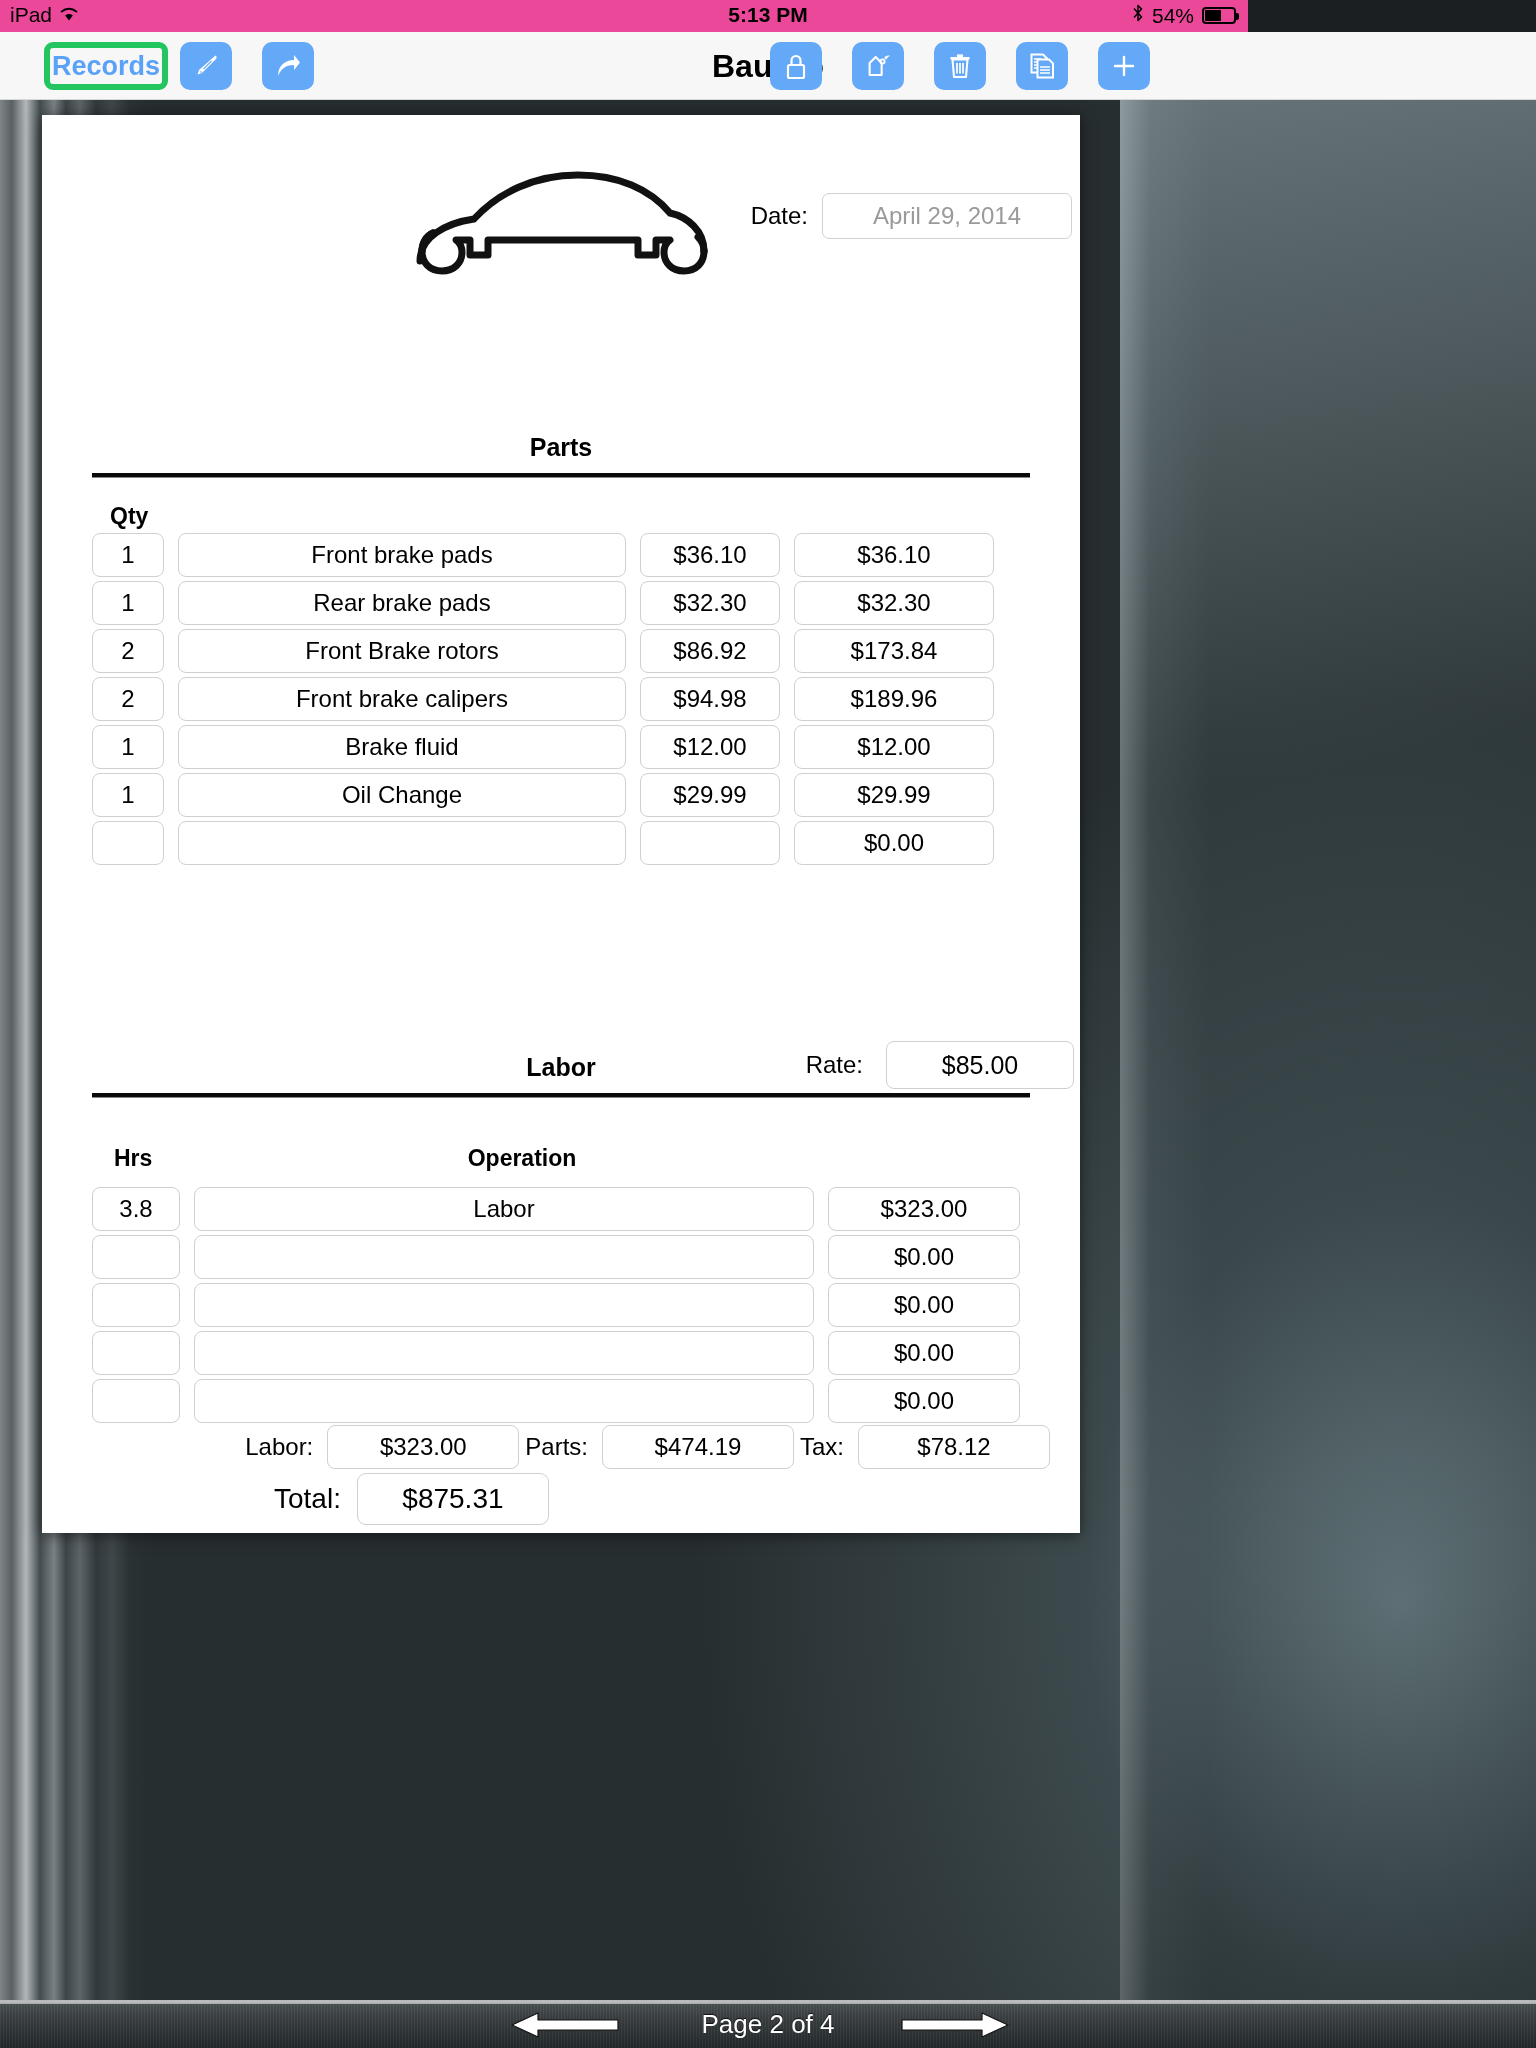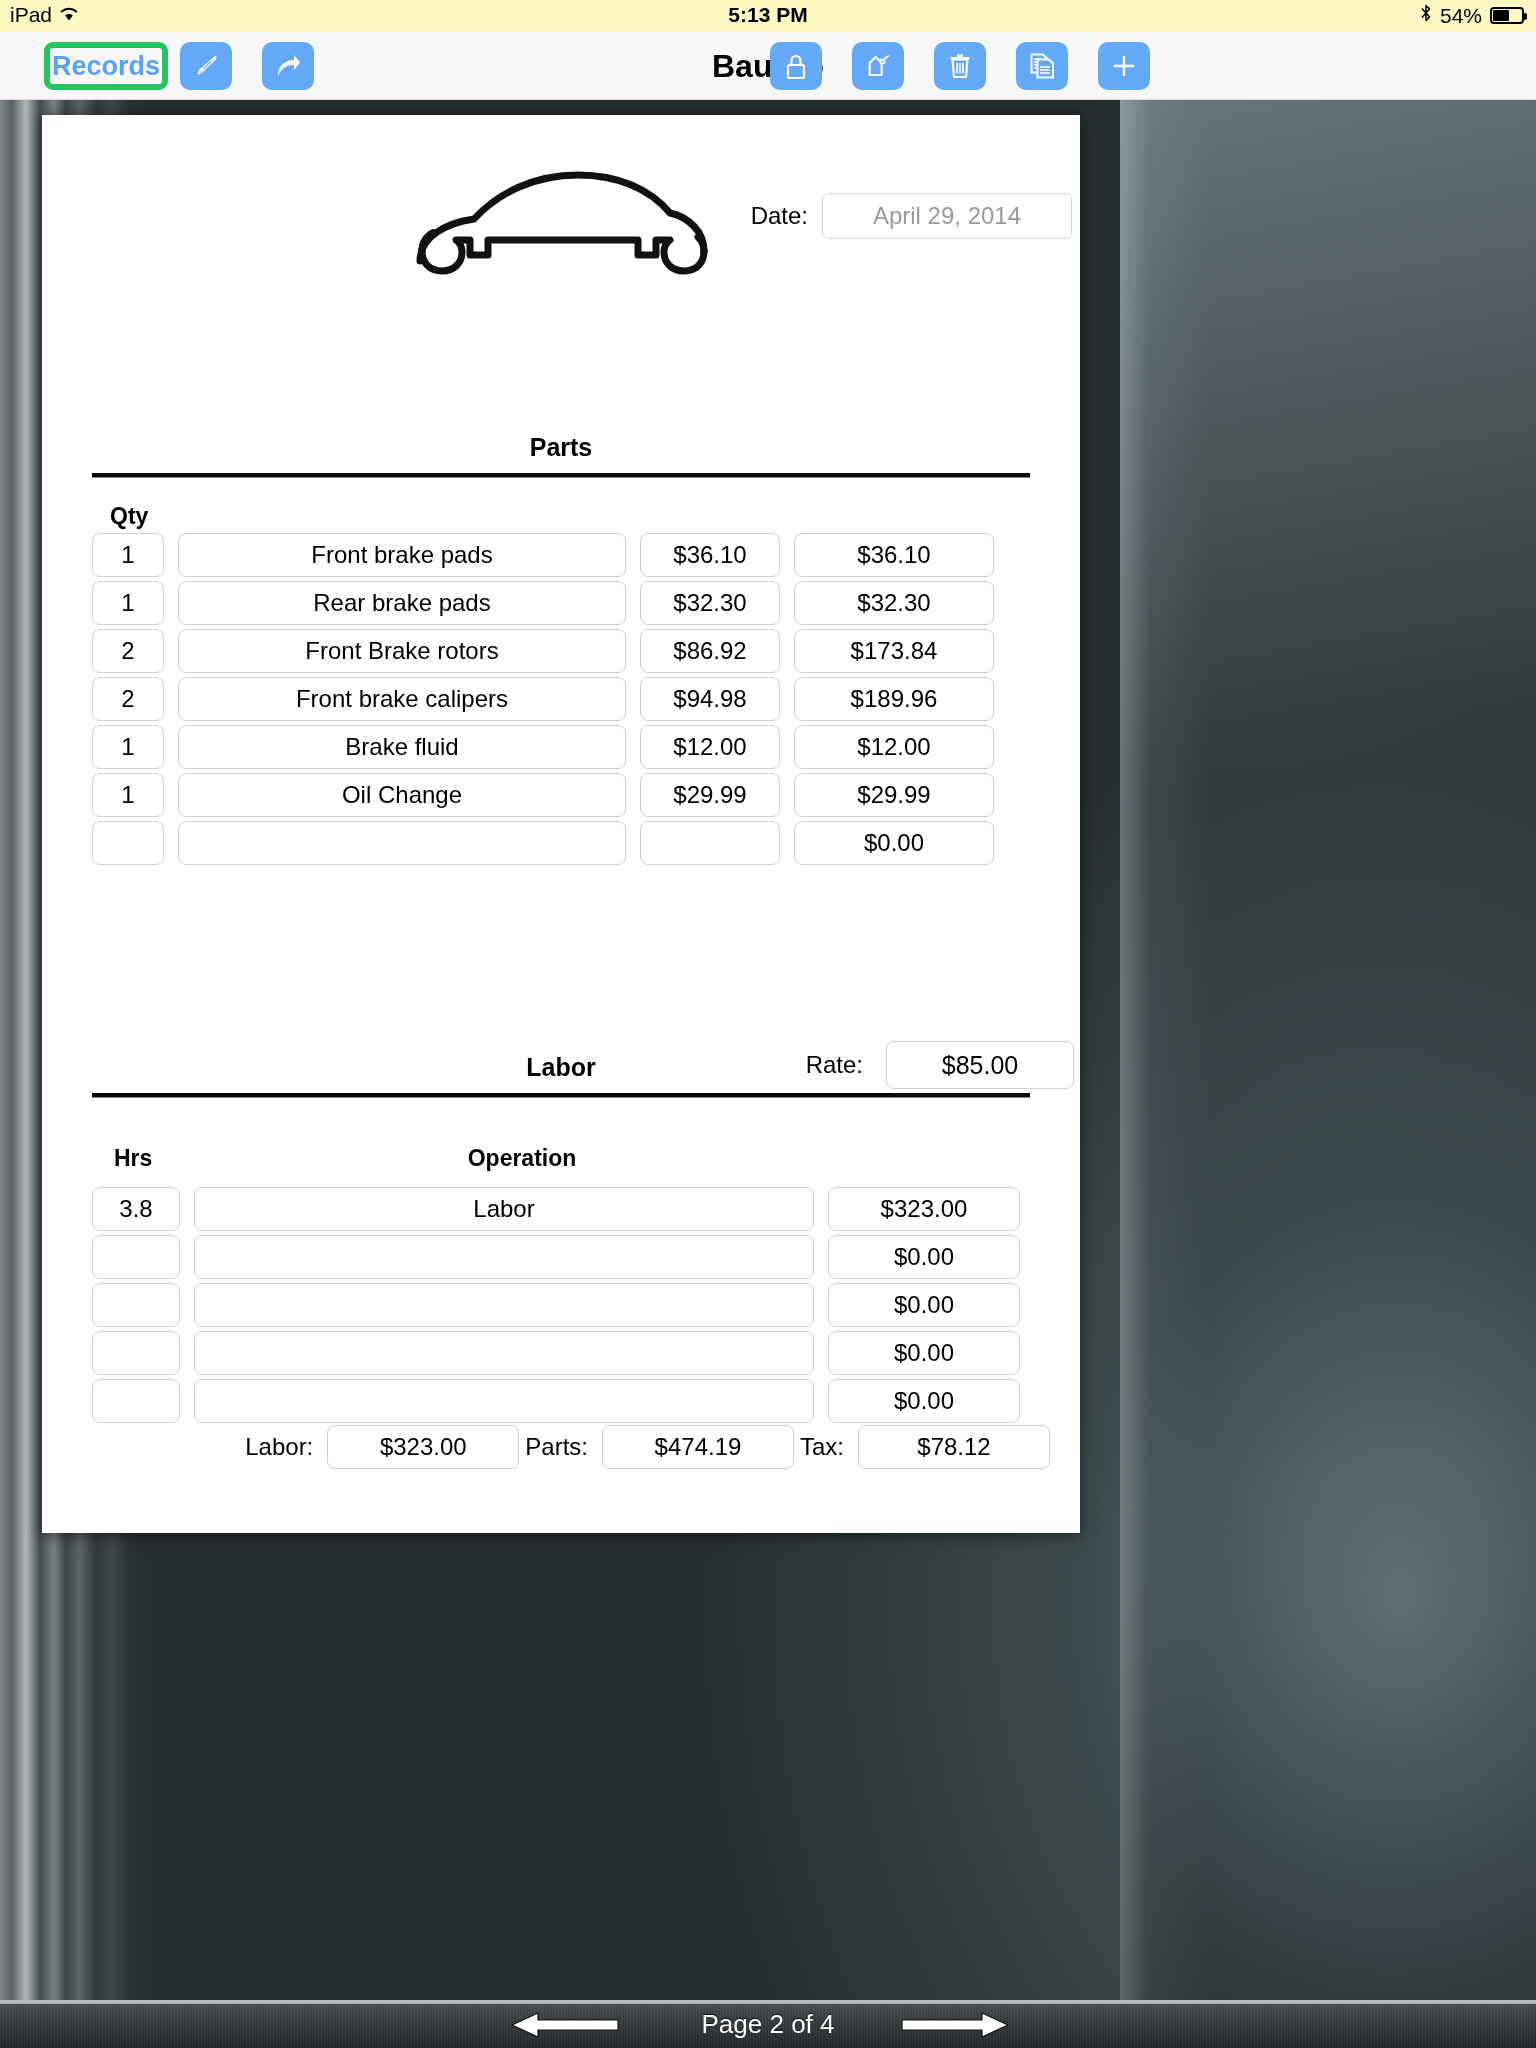"iPad" #status-bar { background: #fef9c3 -> #ec4899; width: 1536px -> 1248px }
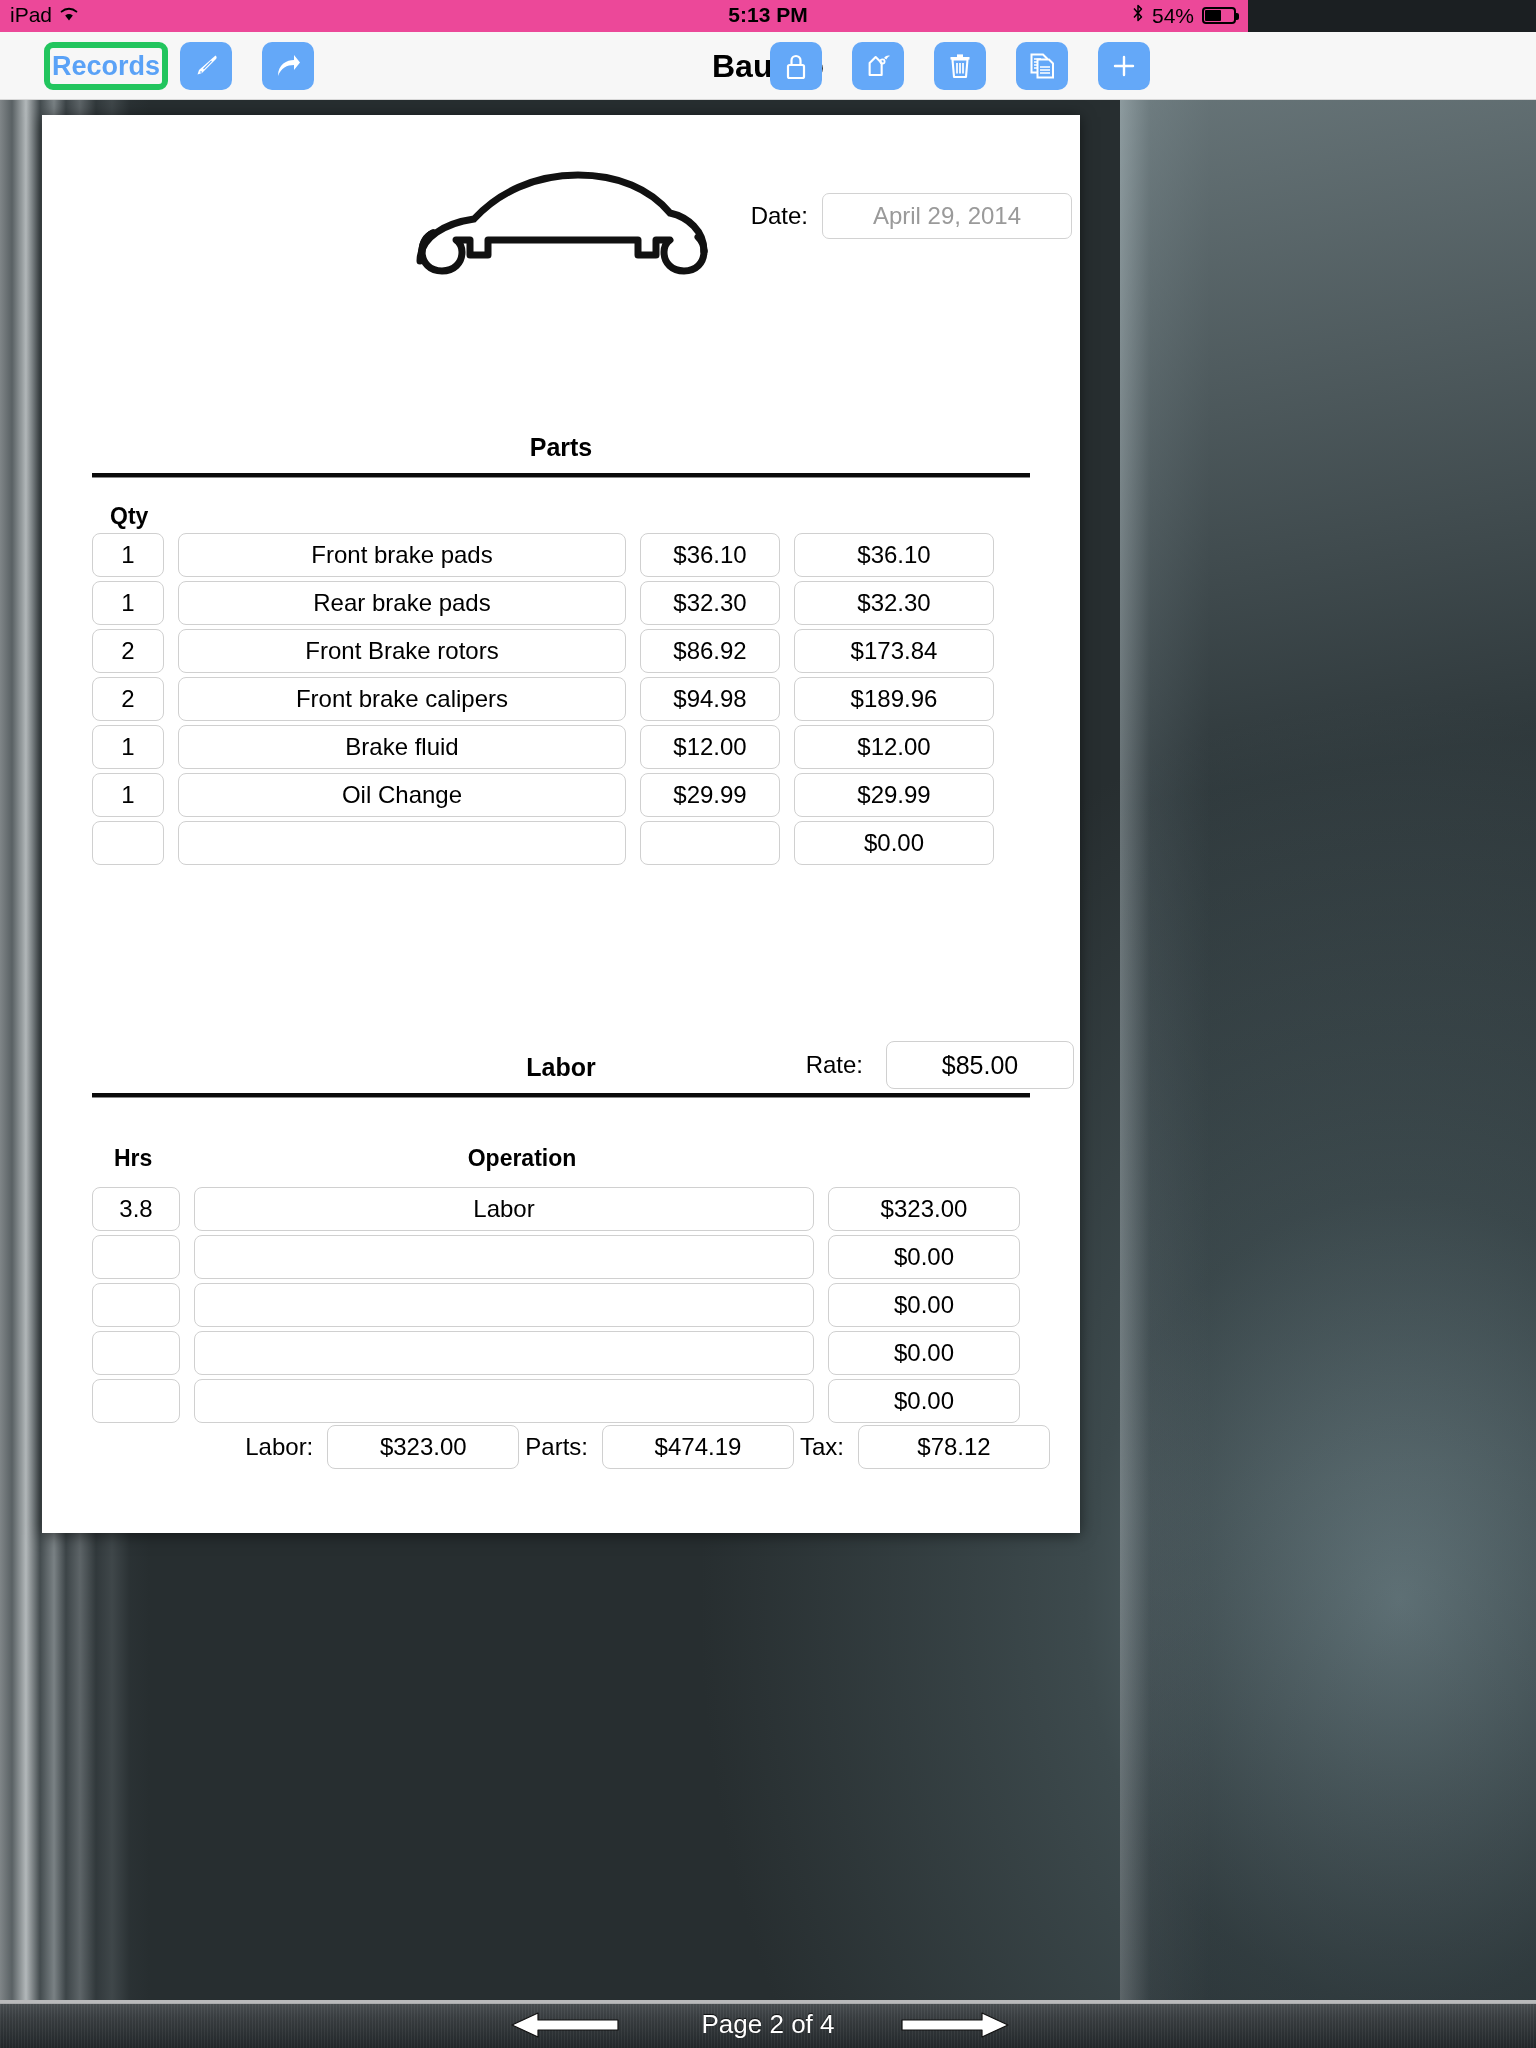"Total:" div { html: none -> <div> <span>Total:</span> <span>$875.31</span> </div> }
